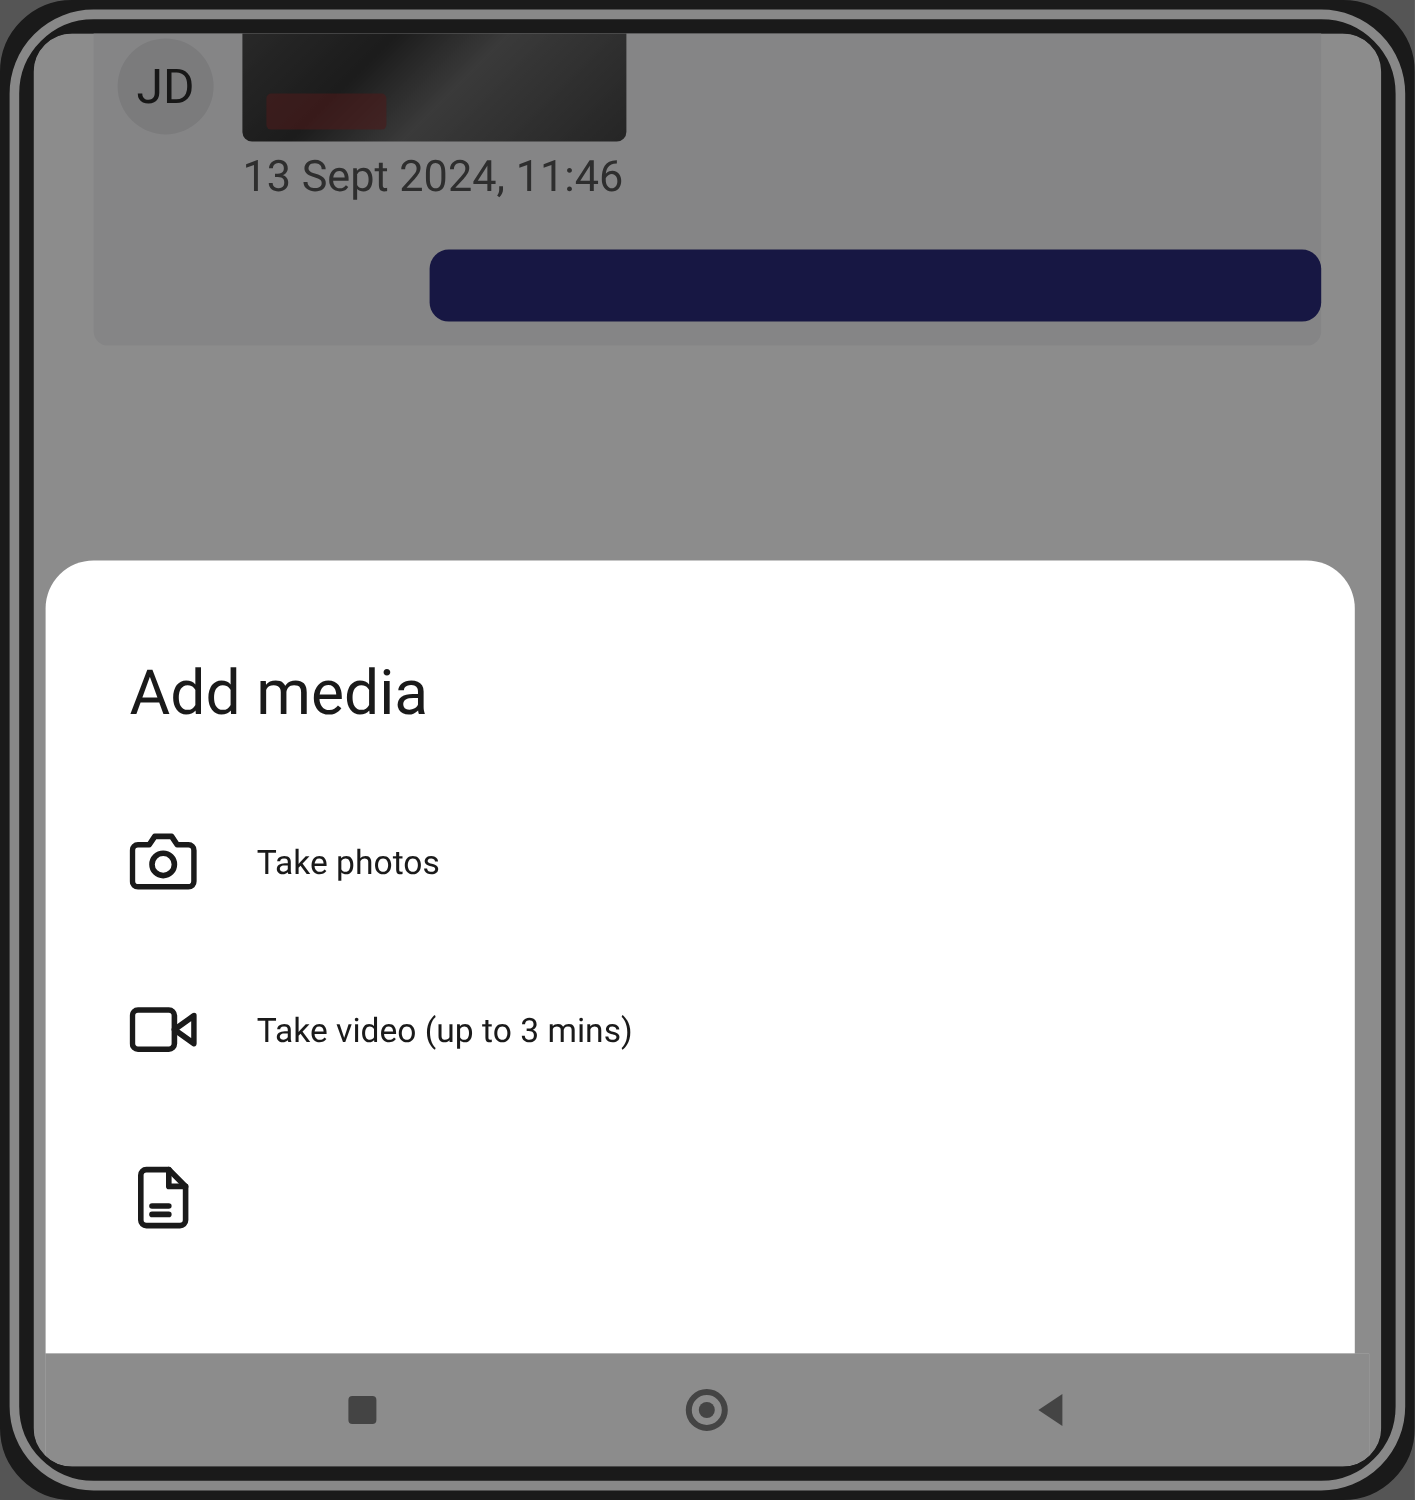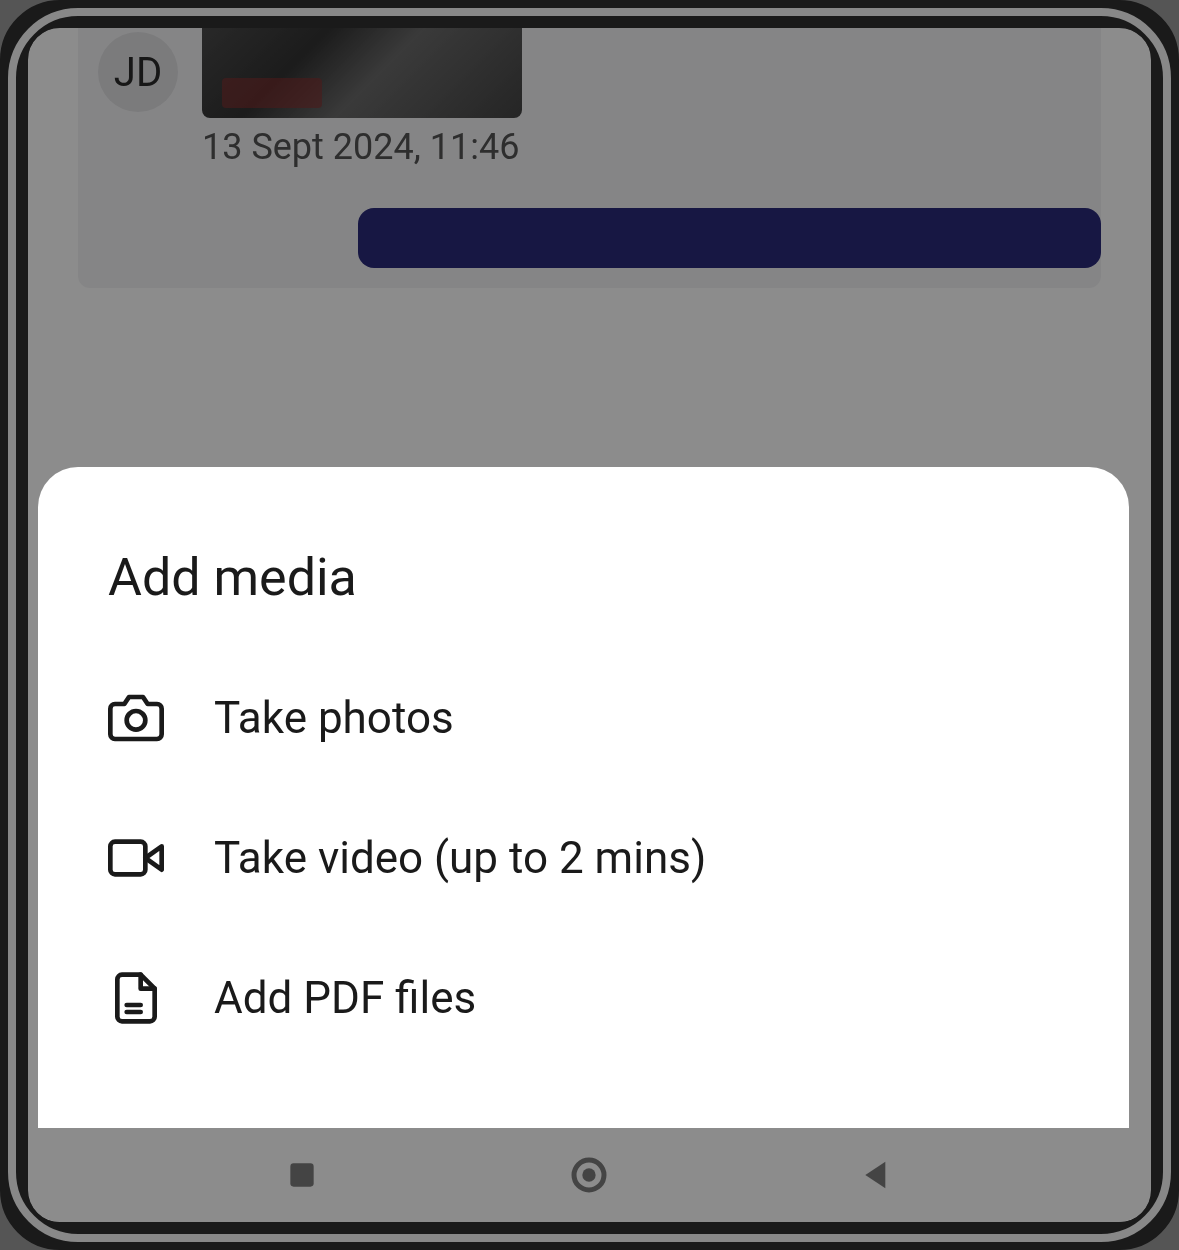"Take photos" .sheet-label { font-size: 44px -> 28px }
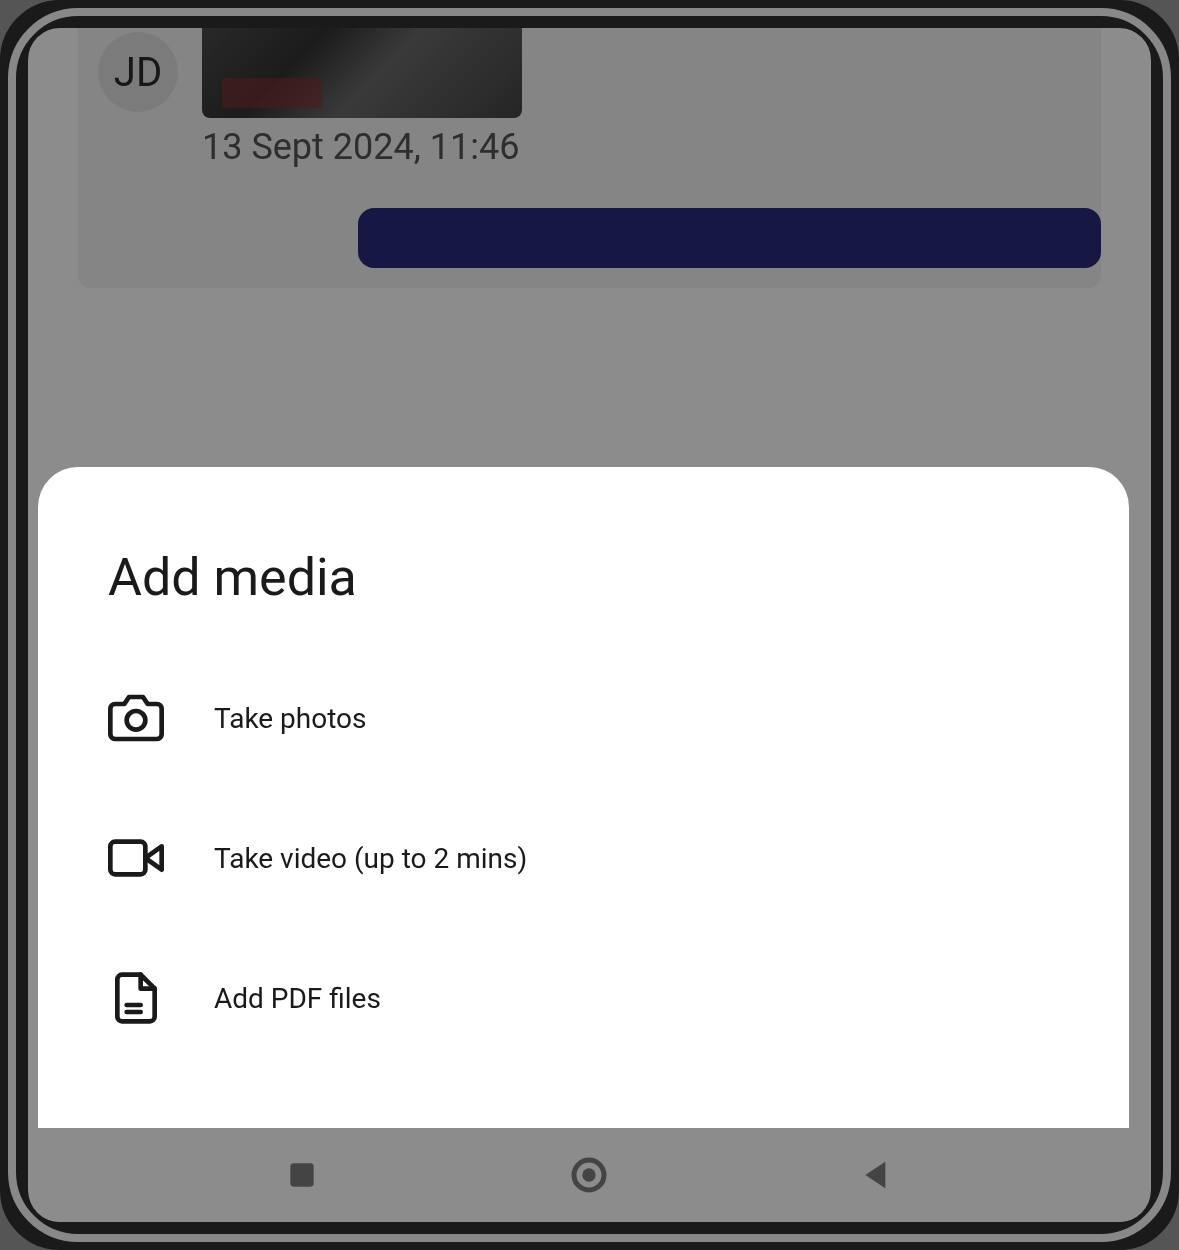"Take video (up to 2" span.sheet-label { text: 2 -> 3 }
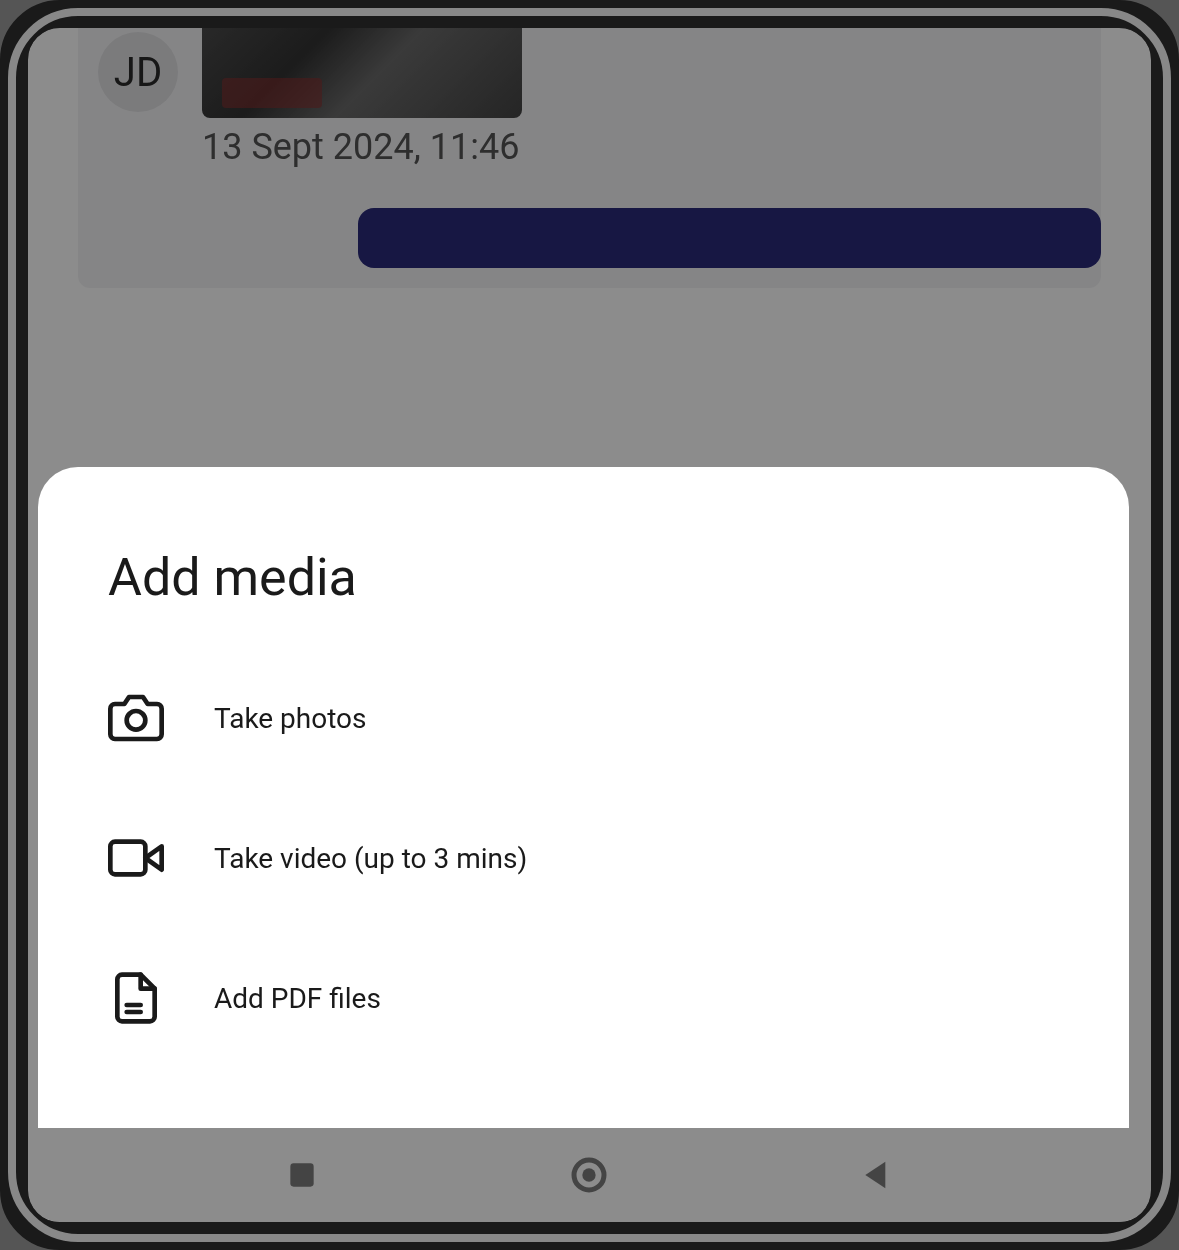"Add PDF files" span.sheet-label { html: <span>Add PDF files</span> -> none }
